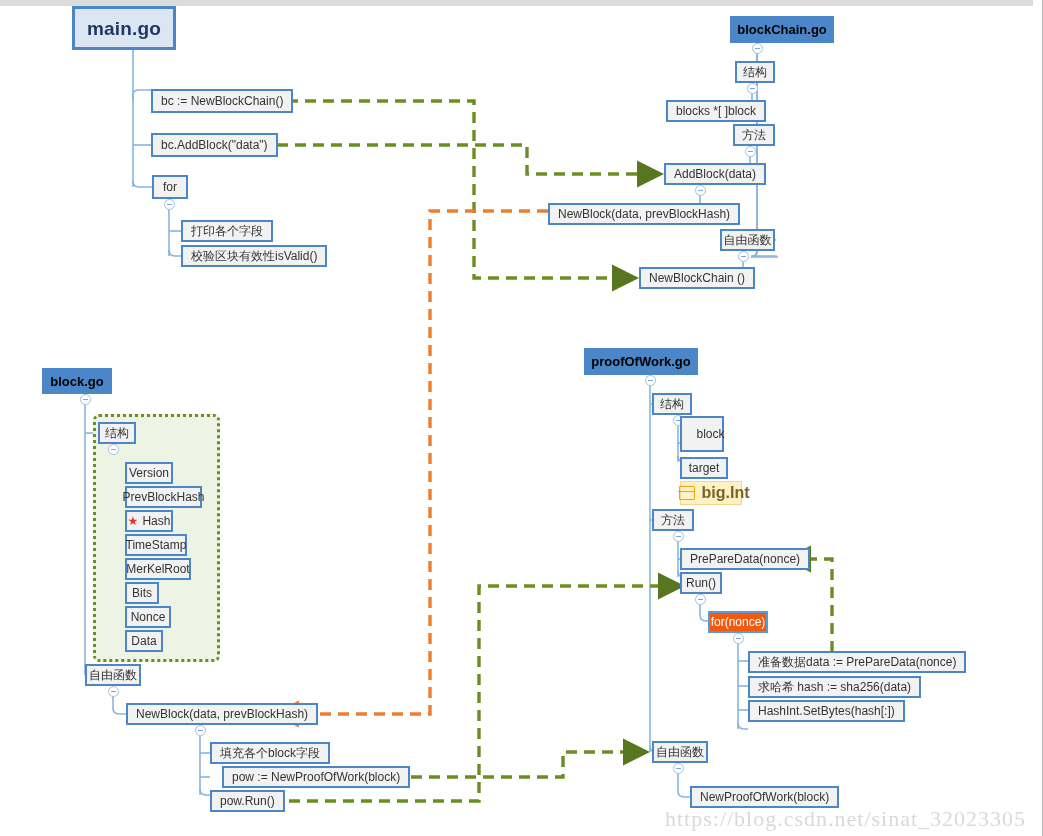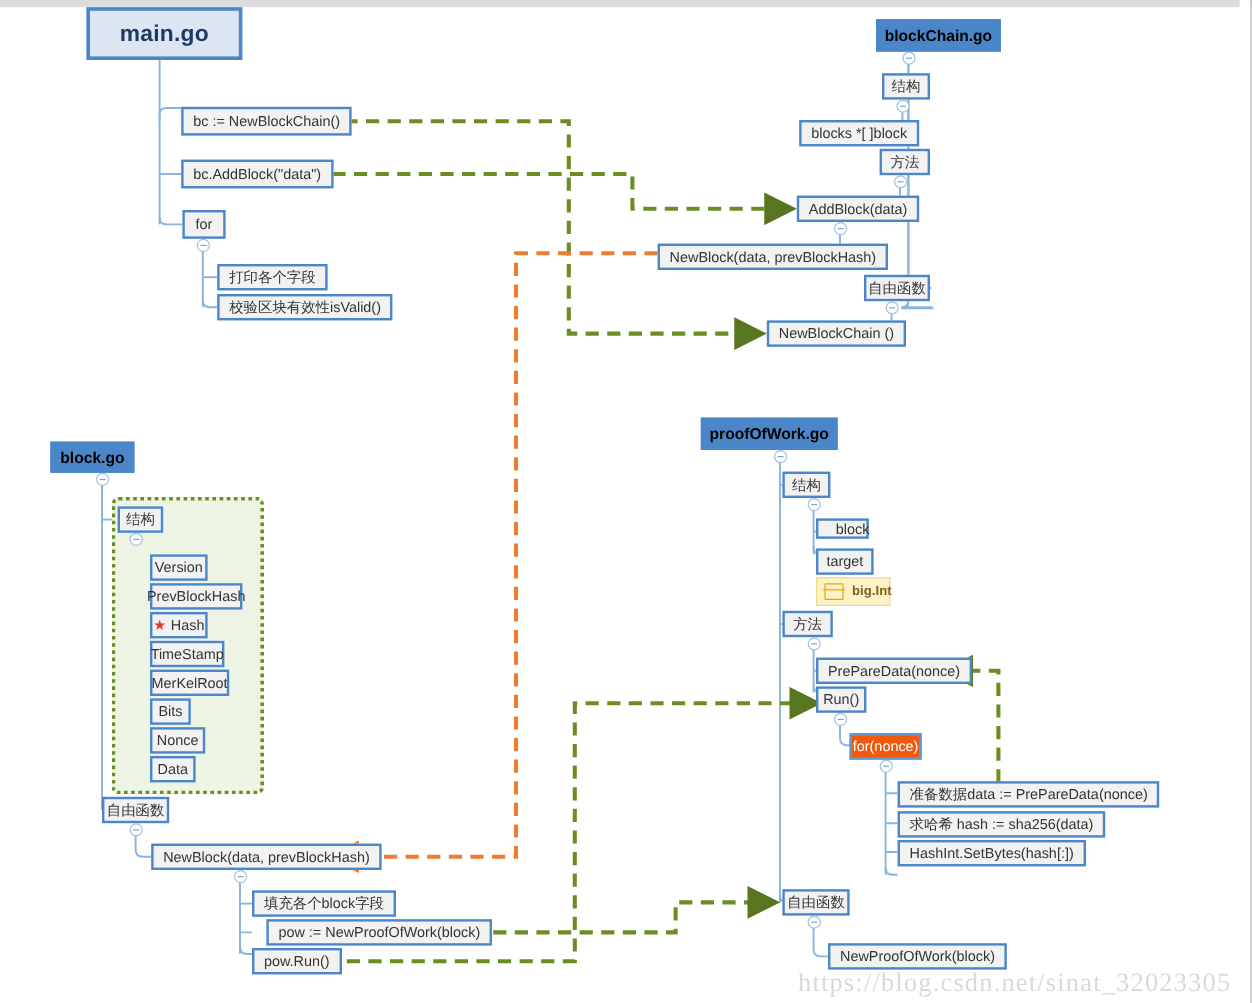"main.go" div.node { width: 130px -> 104px }
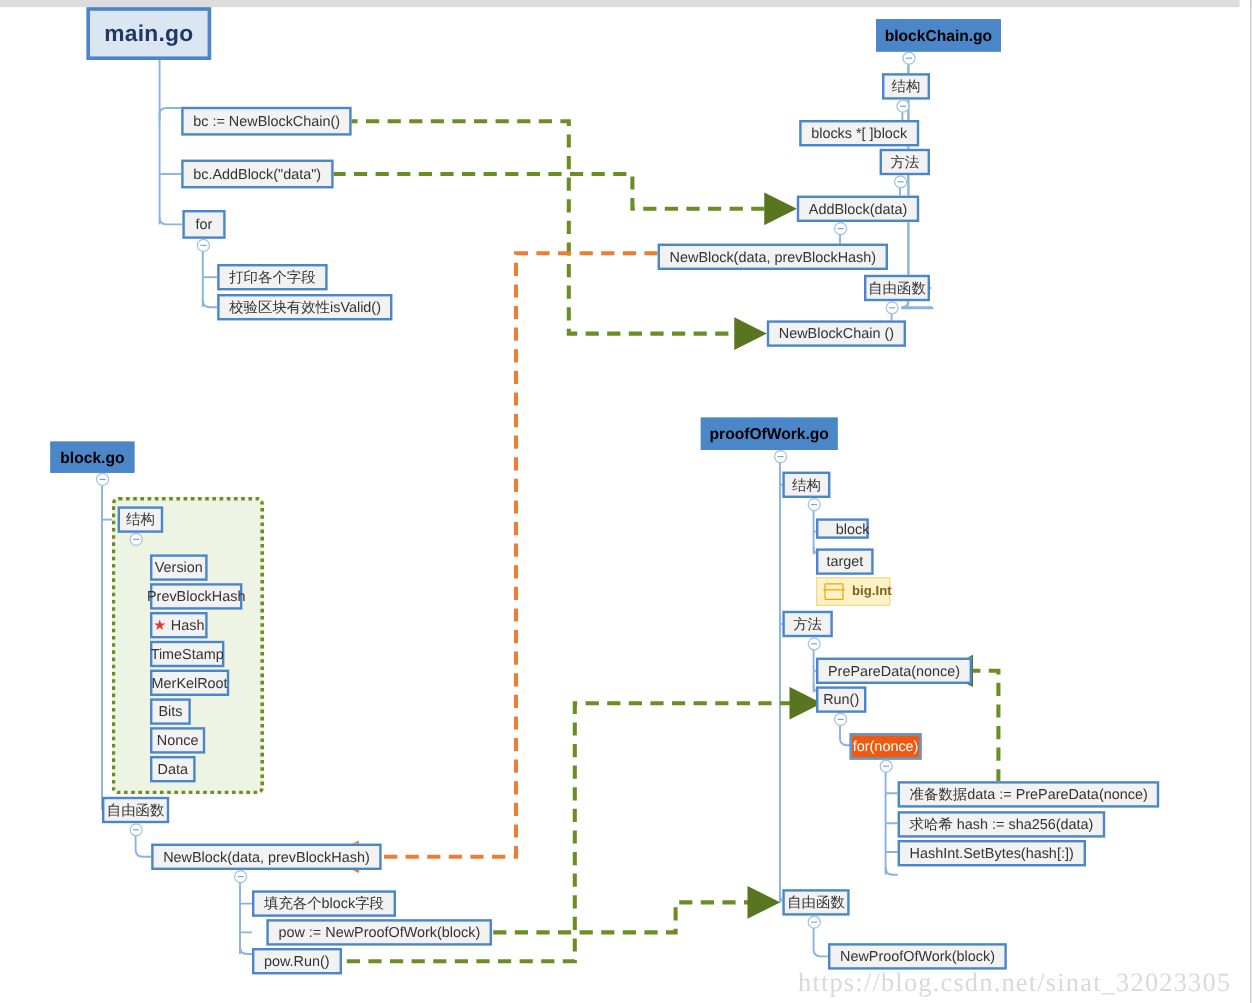"block" div.node { height: 17px -> 36px; top: 432px -> 416px }
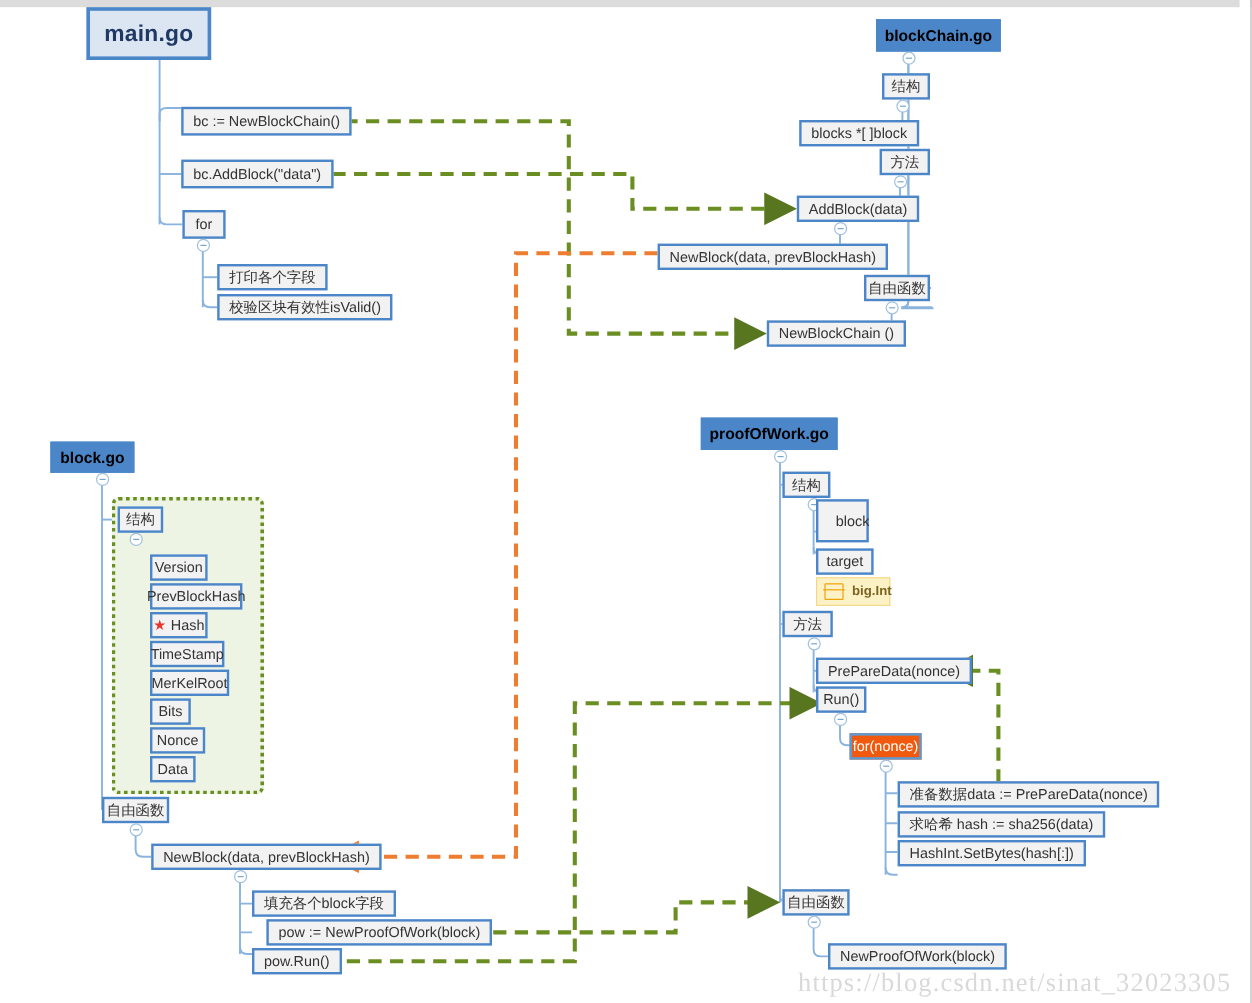"big.Int" .note { font-size: 11px -> 16px; justify-content: space-between -> center }
